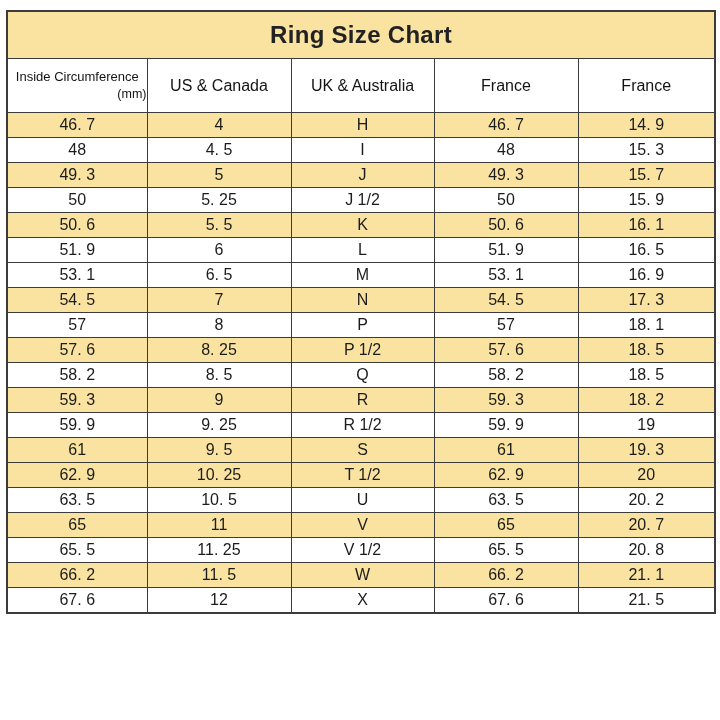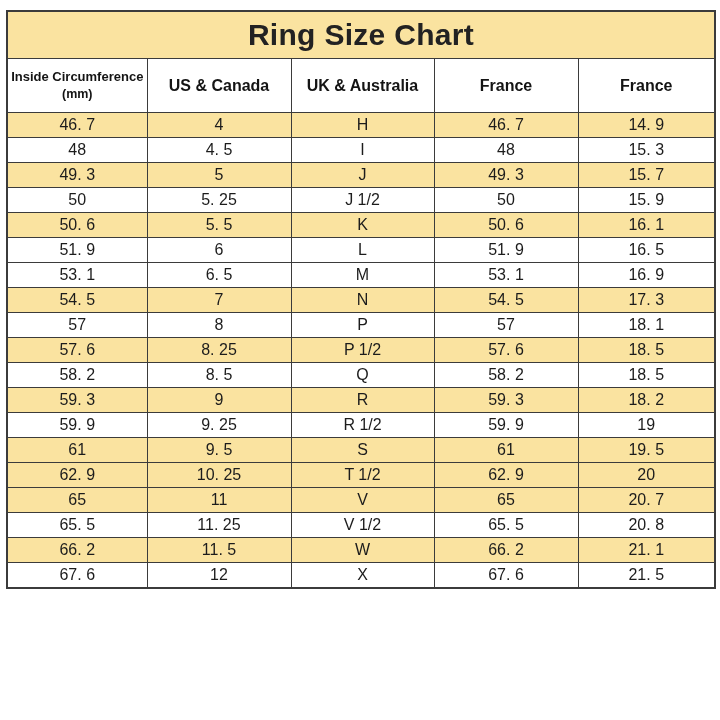"Ring Size Chart" tr.title-row th { font-size: 30px -> 24px }
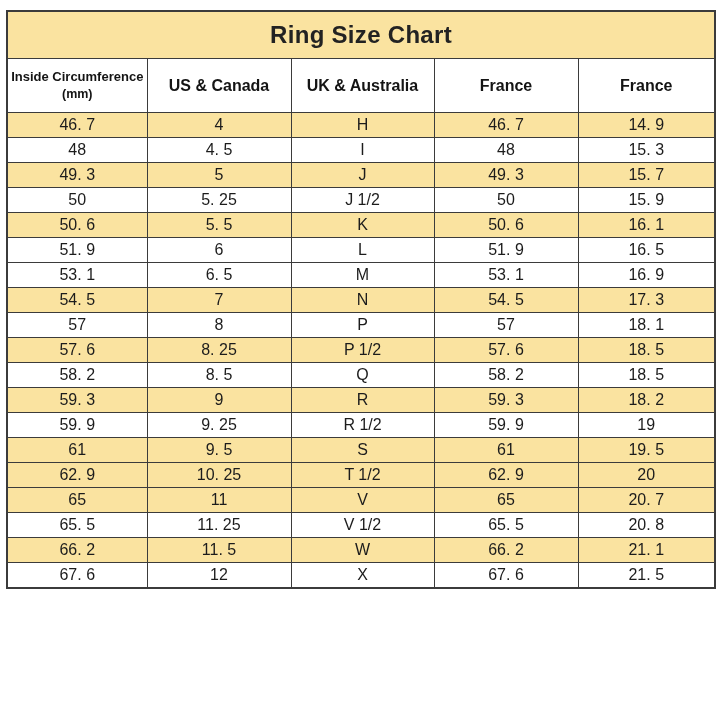"Inside Circumference" tr.header-row th { font-weight: bold -> normal }
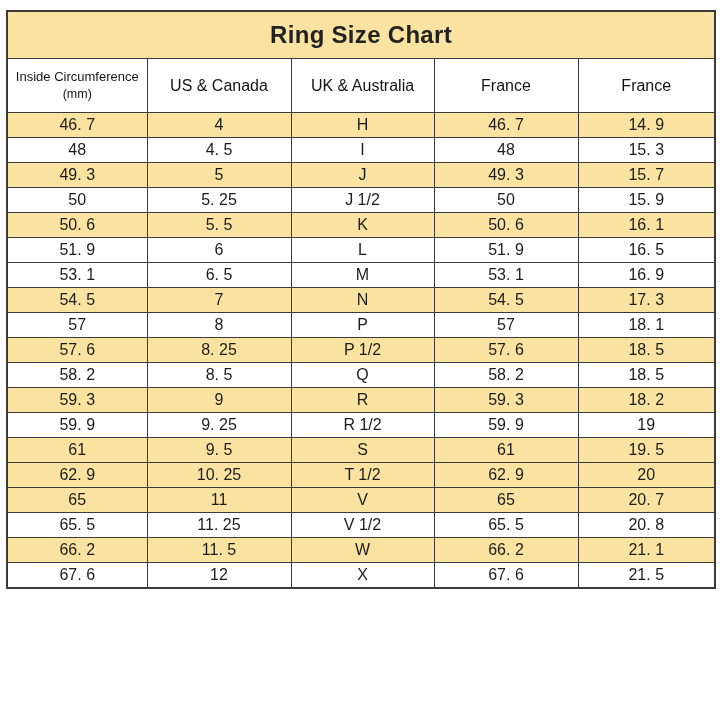"(mm)" tr.header-row th.col-circ .h-sub { text-align: none -> right }
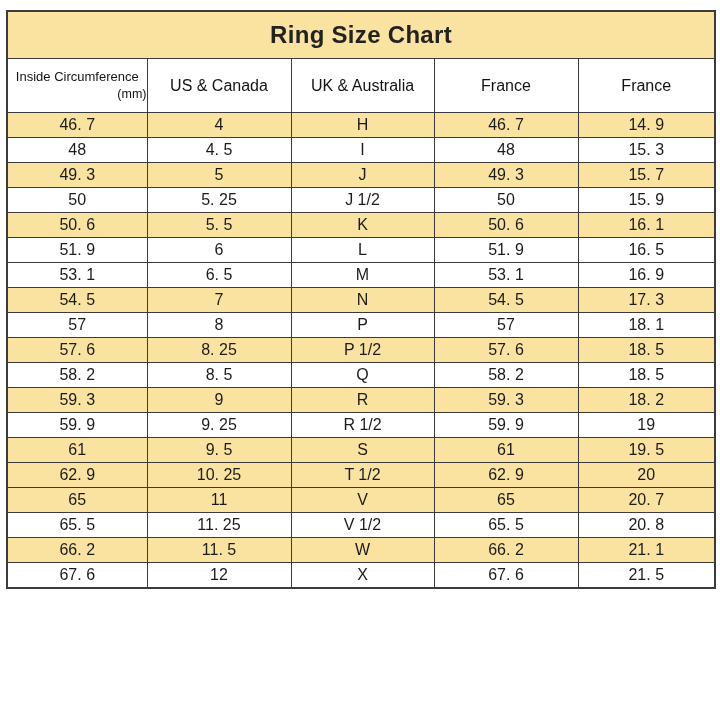"19. 5" td { text: 5 -> 3 }
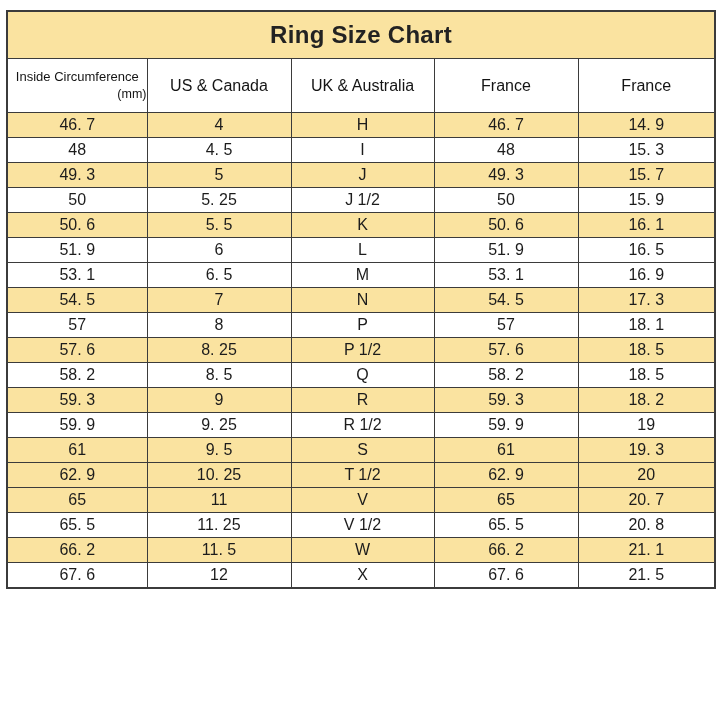"63. 5" tr { html: none -> <tr> <td>63. 5</td> <td>10. 5</td> <td>U</td> <td>63. 5</td> <td>20. 2</td> </tr> }
